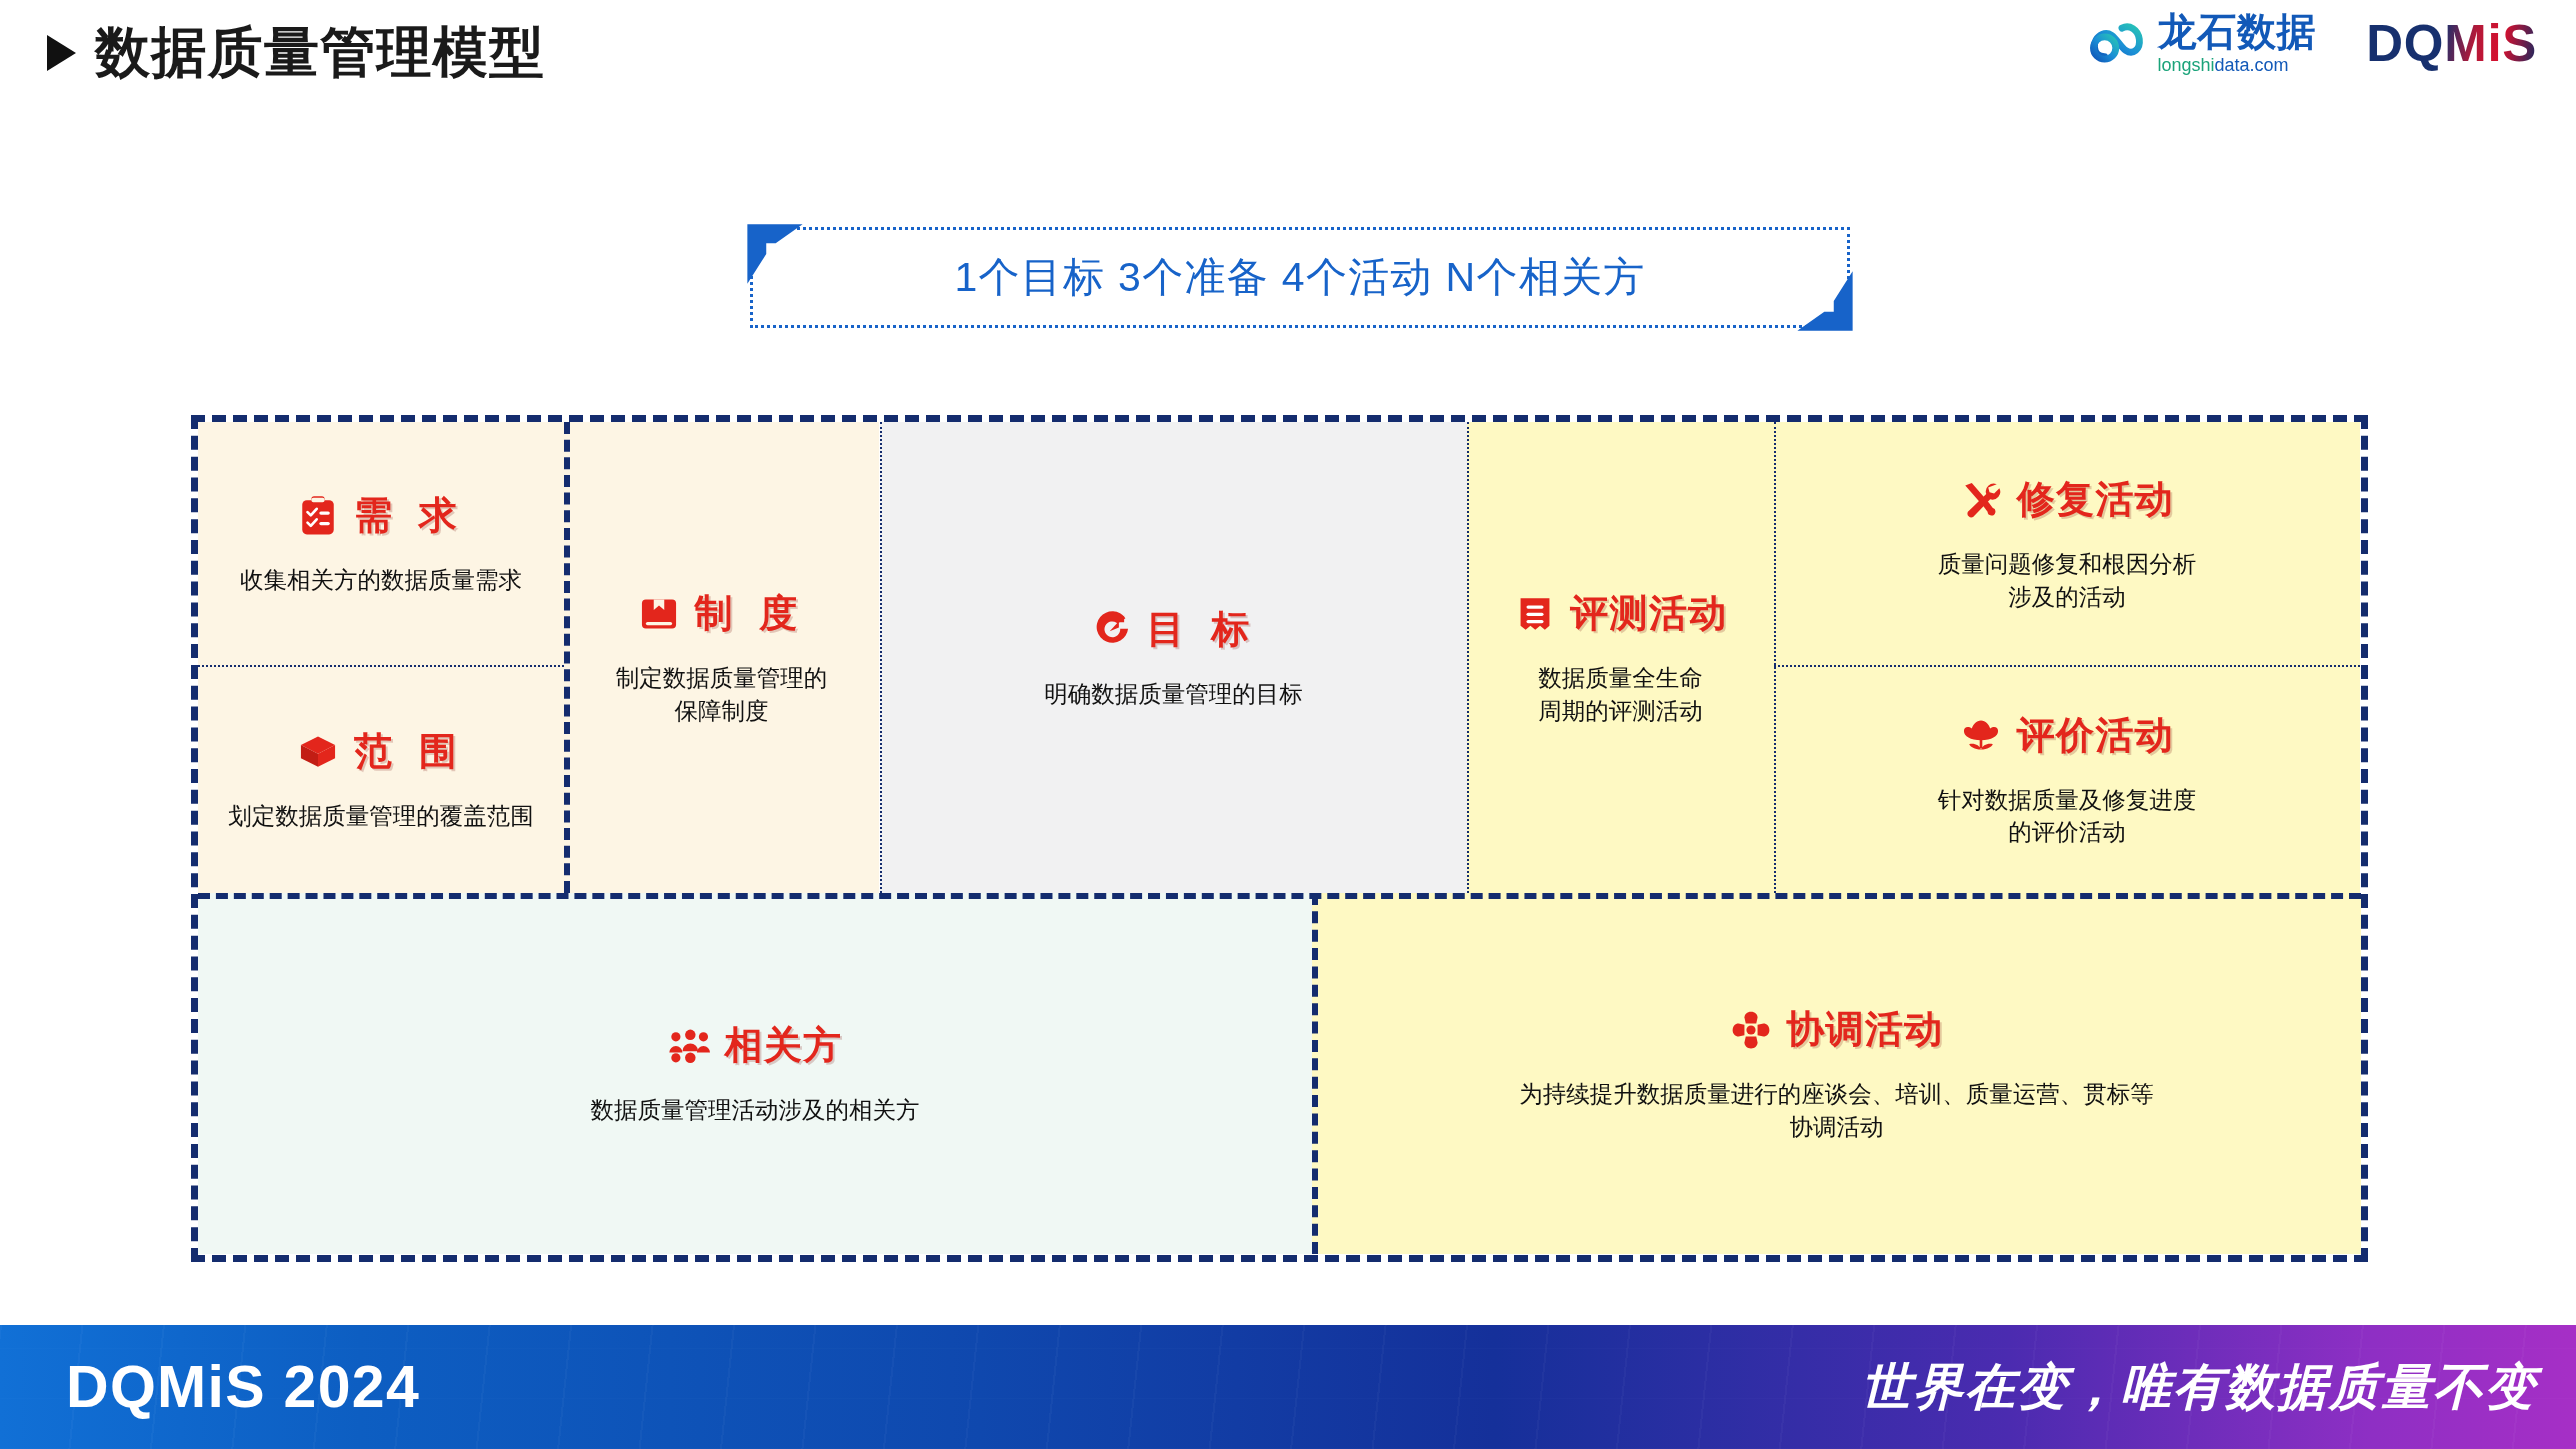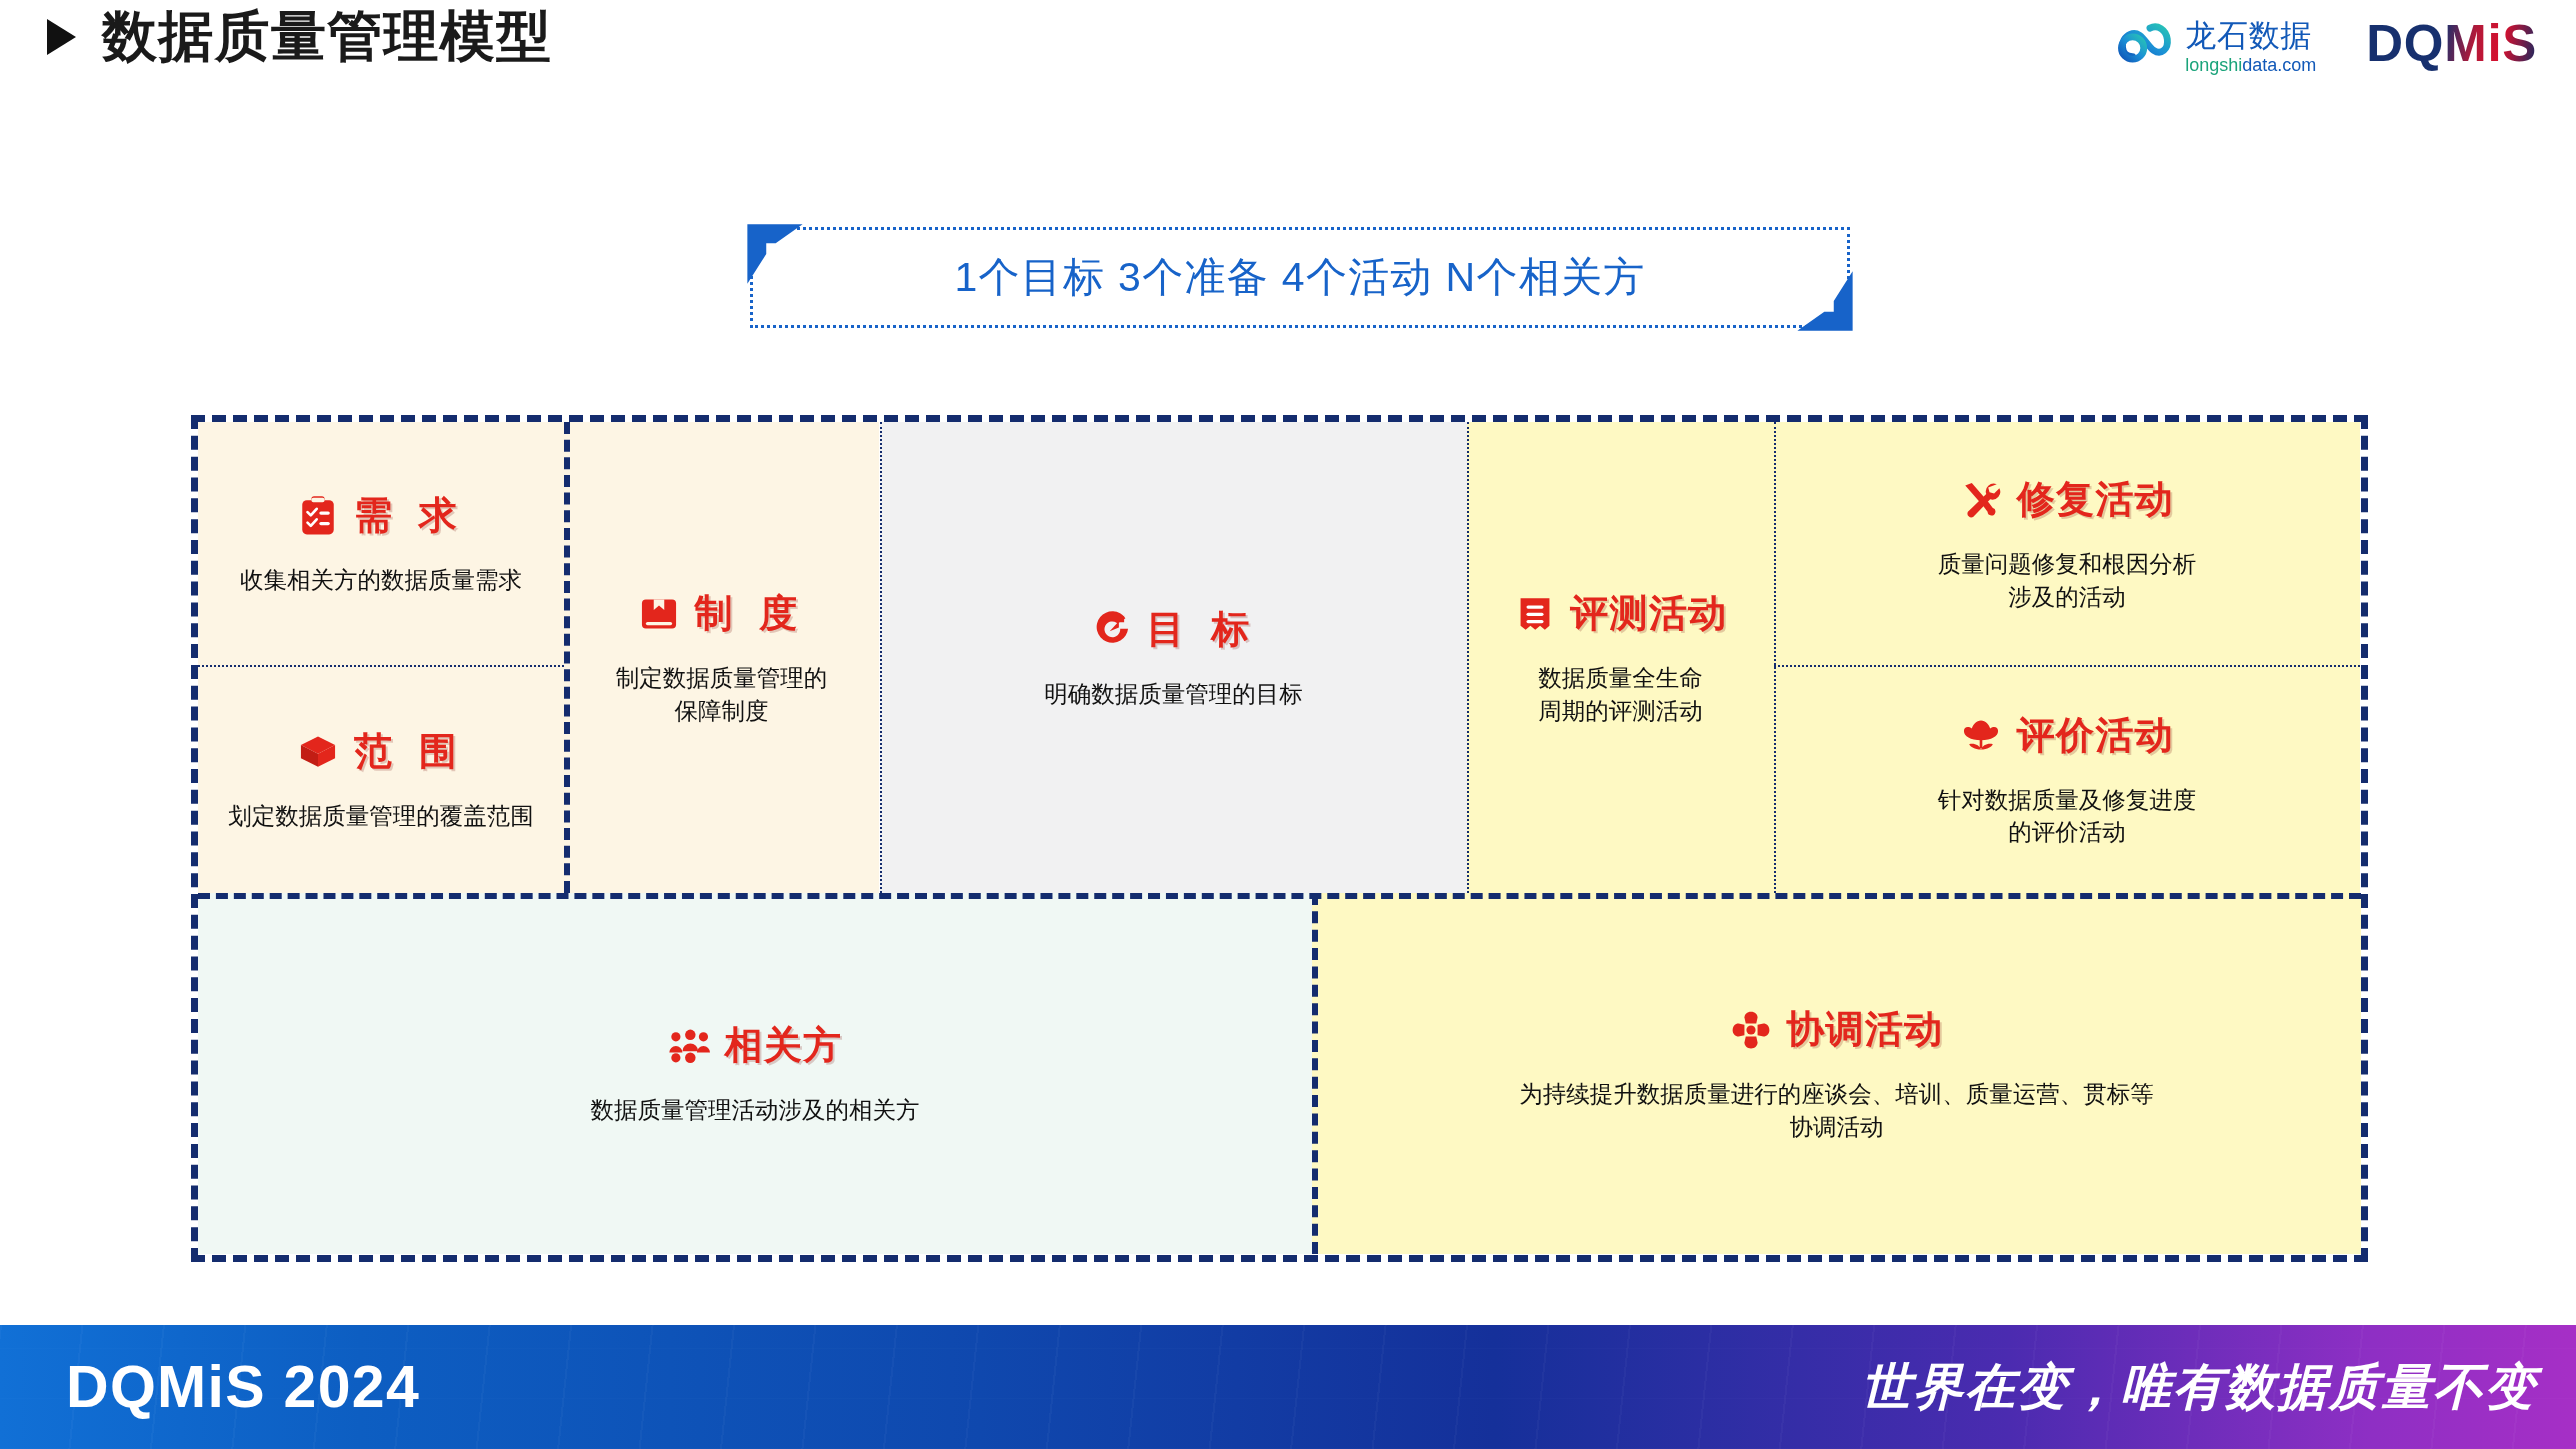"数据质量管理模型" .title-wrap { gap: 26px -> 19px; top: 0 -> 16px }
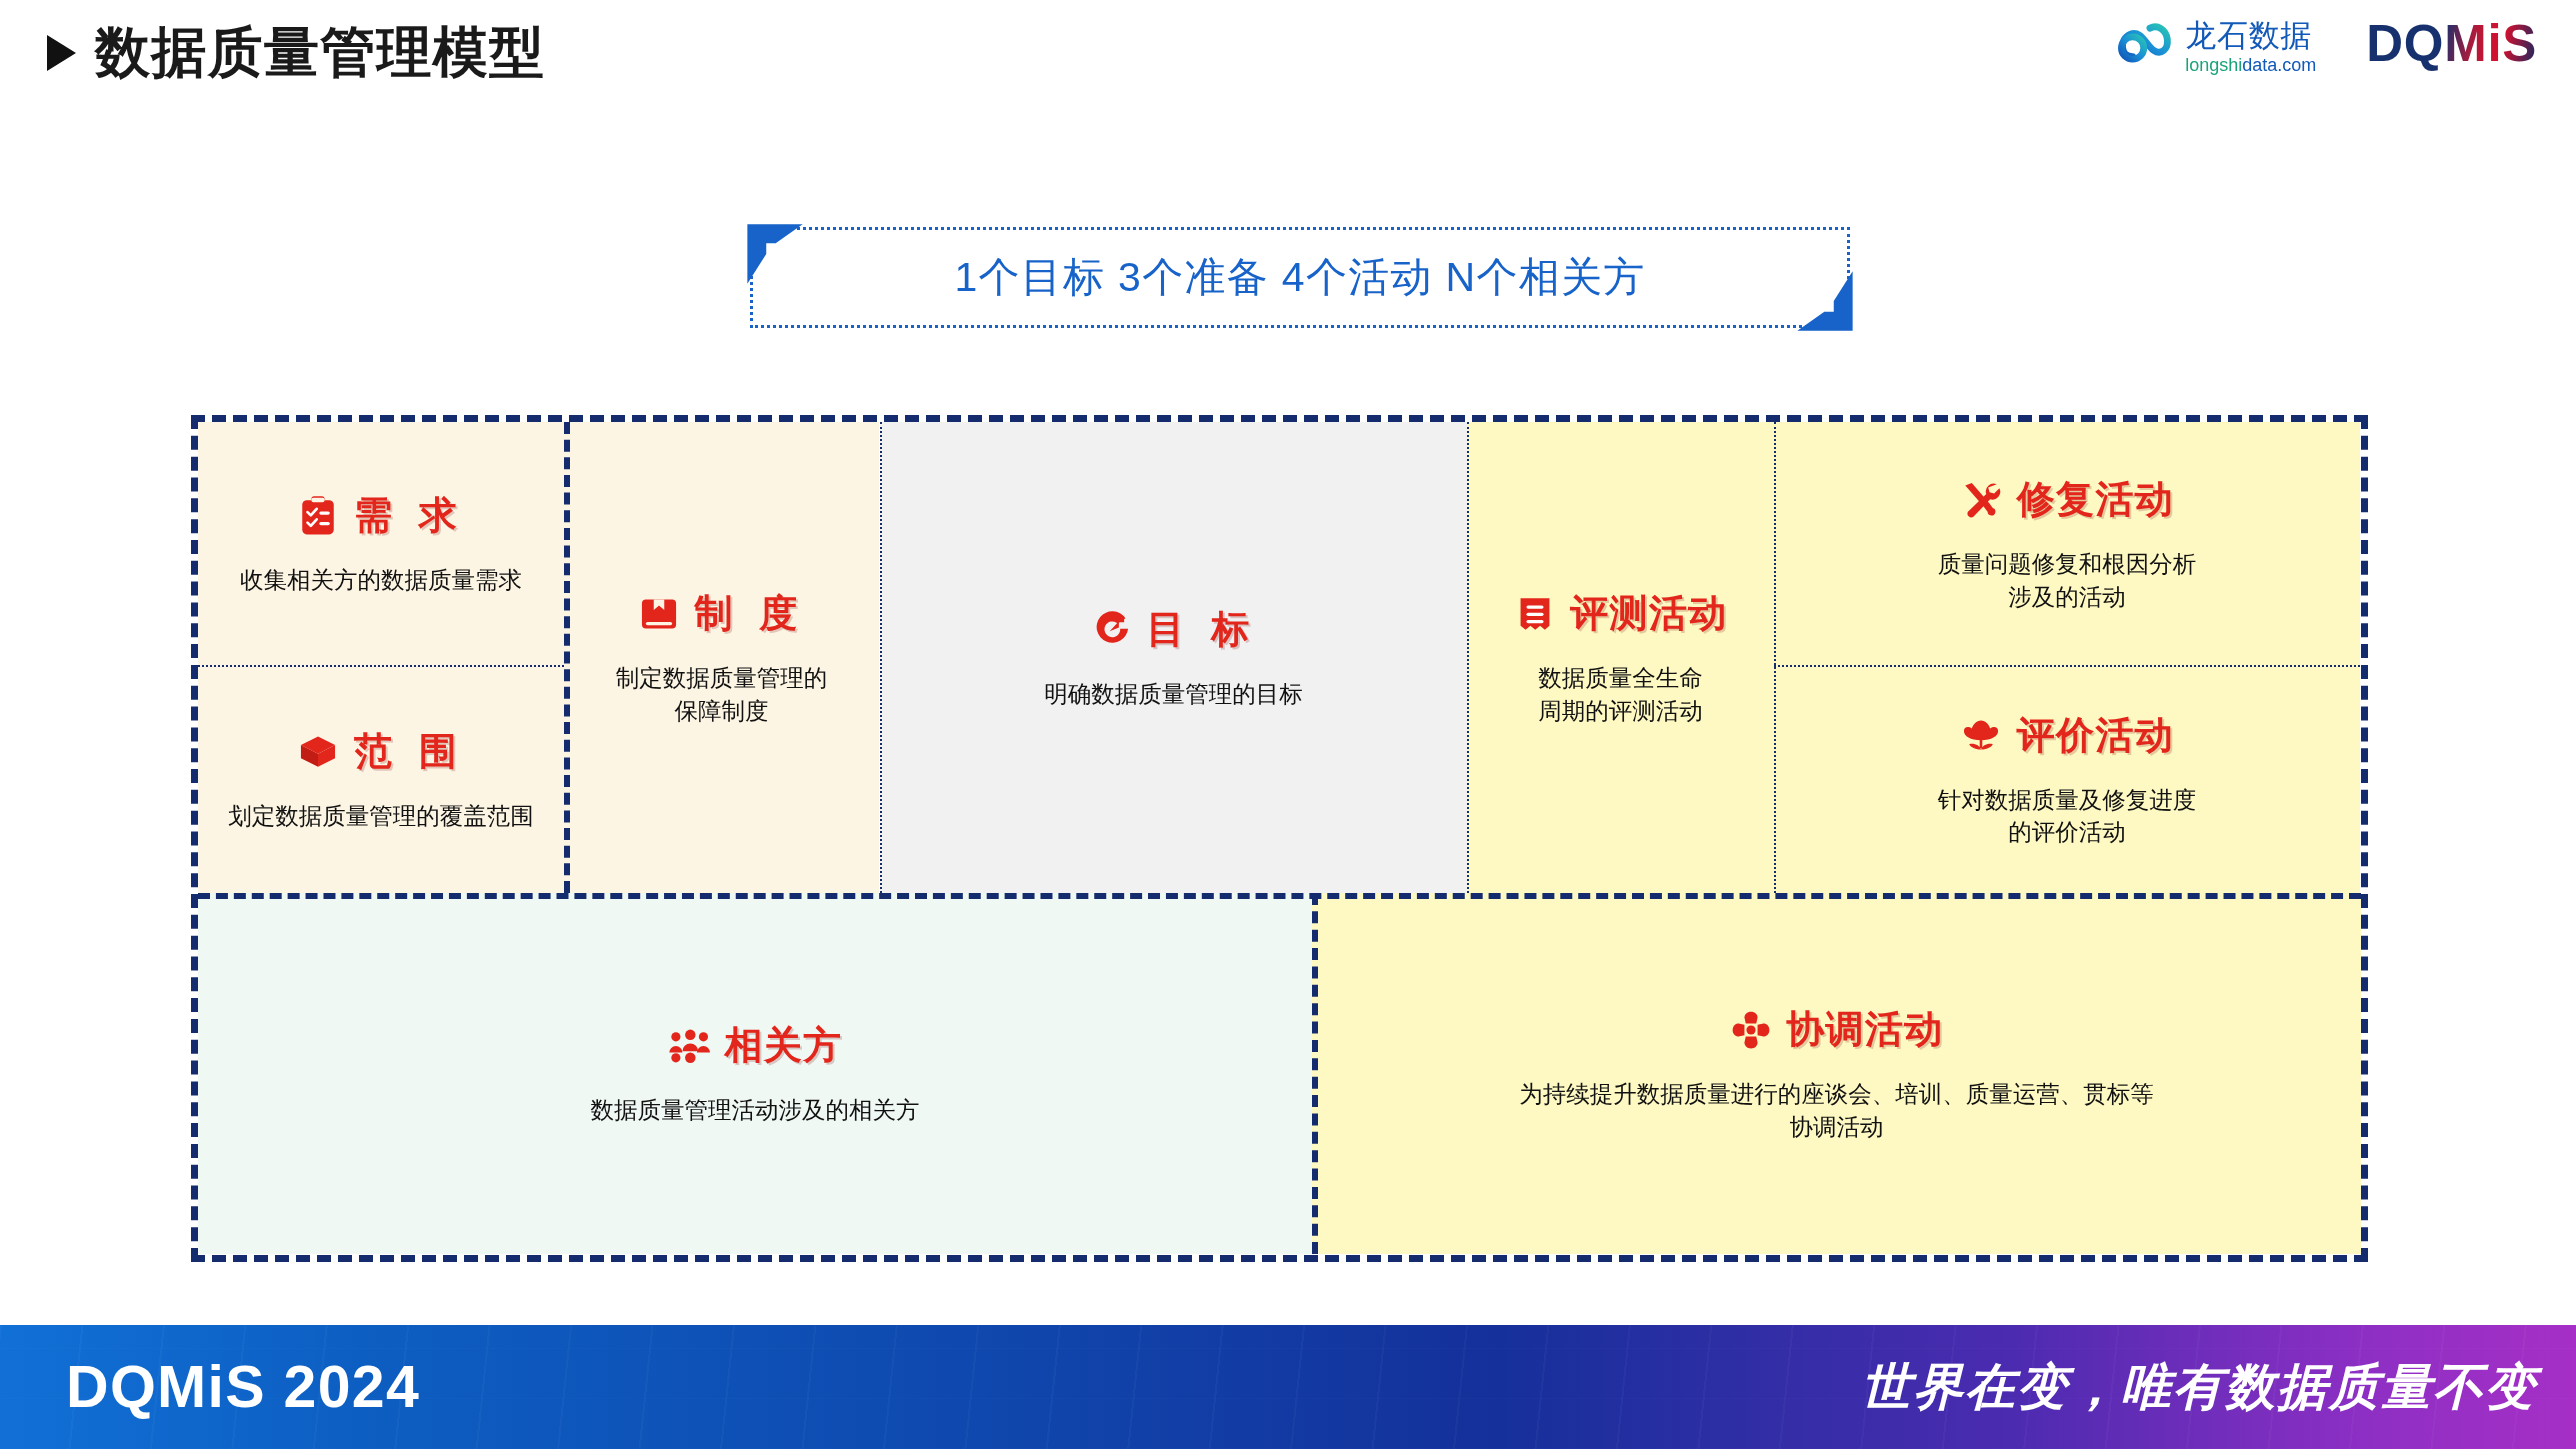"龙石数据" .ls-cn { font-size: 31px -> 39px; font-weight: 400 -> 700; margin-top: 8px -> none }
